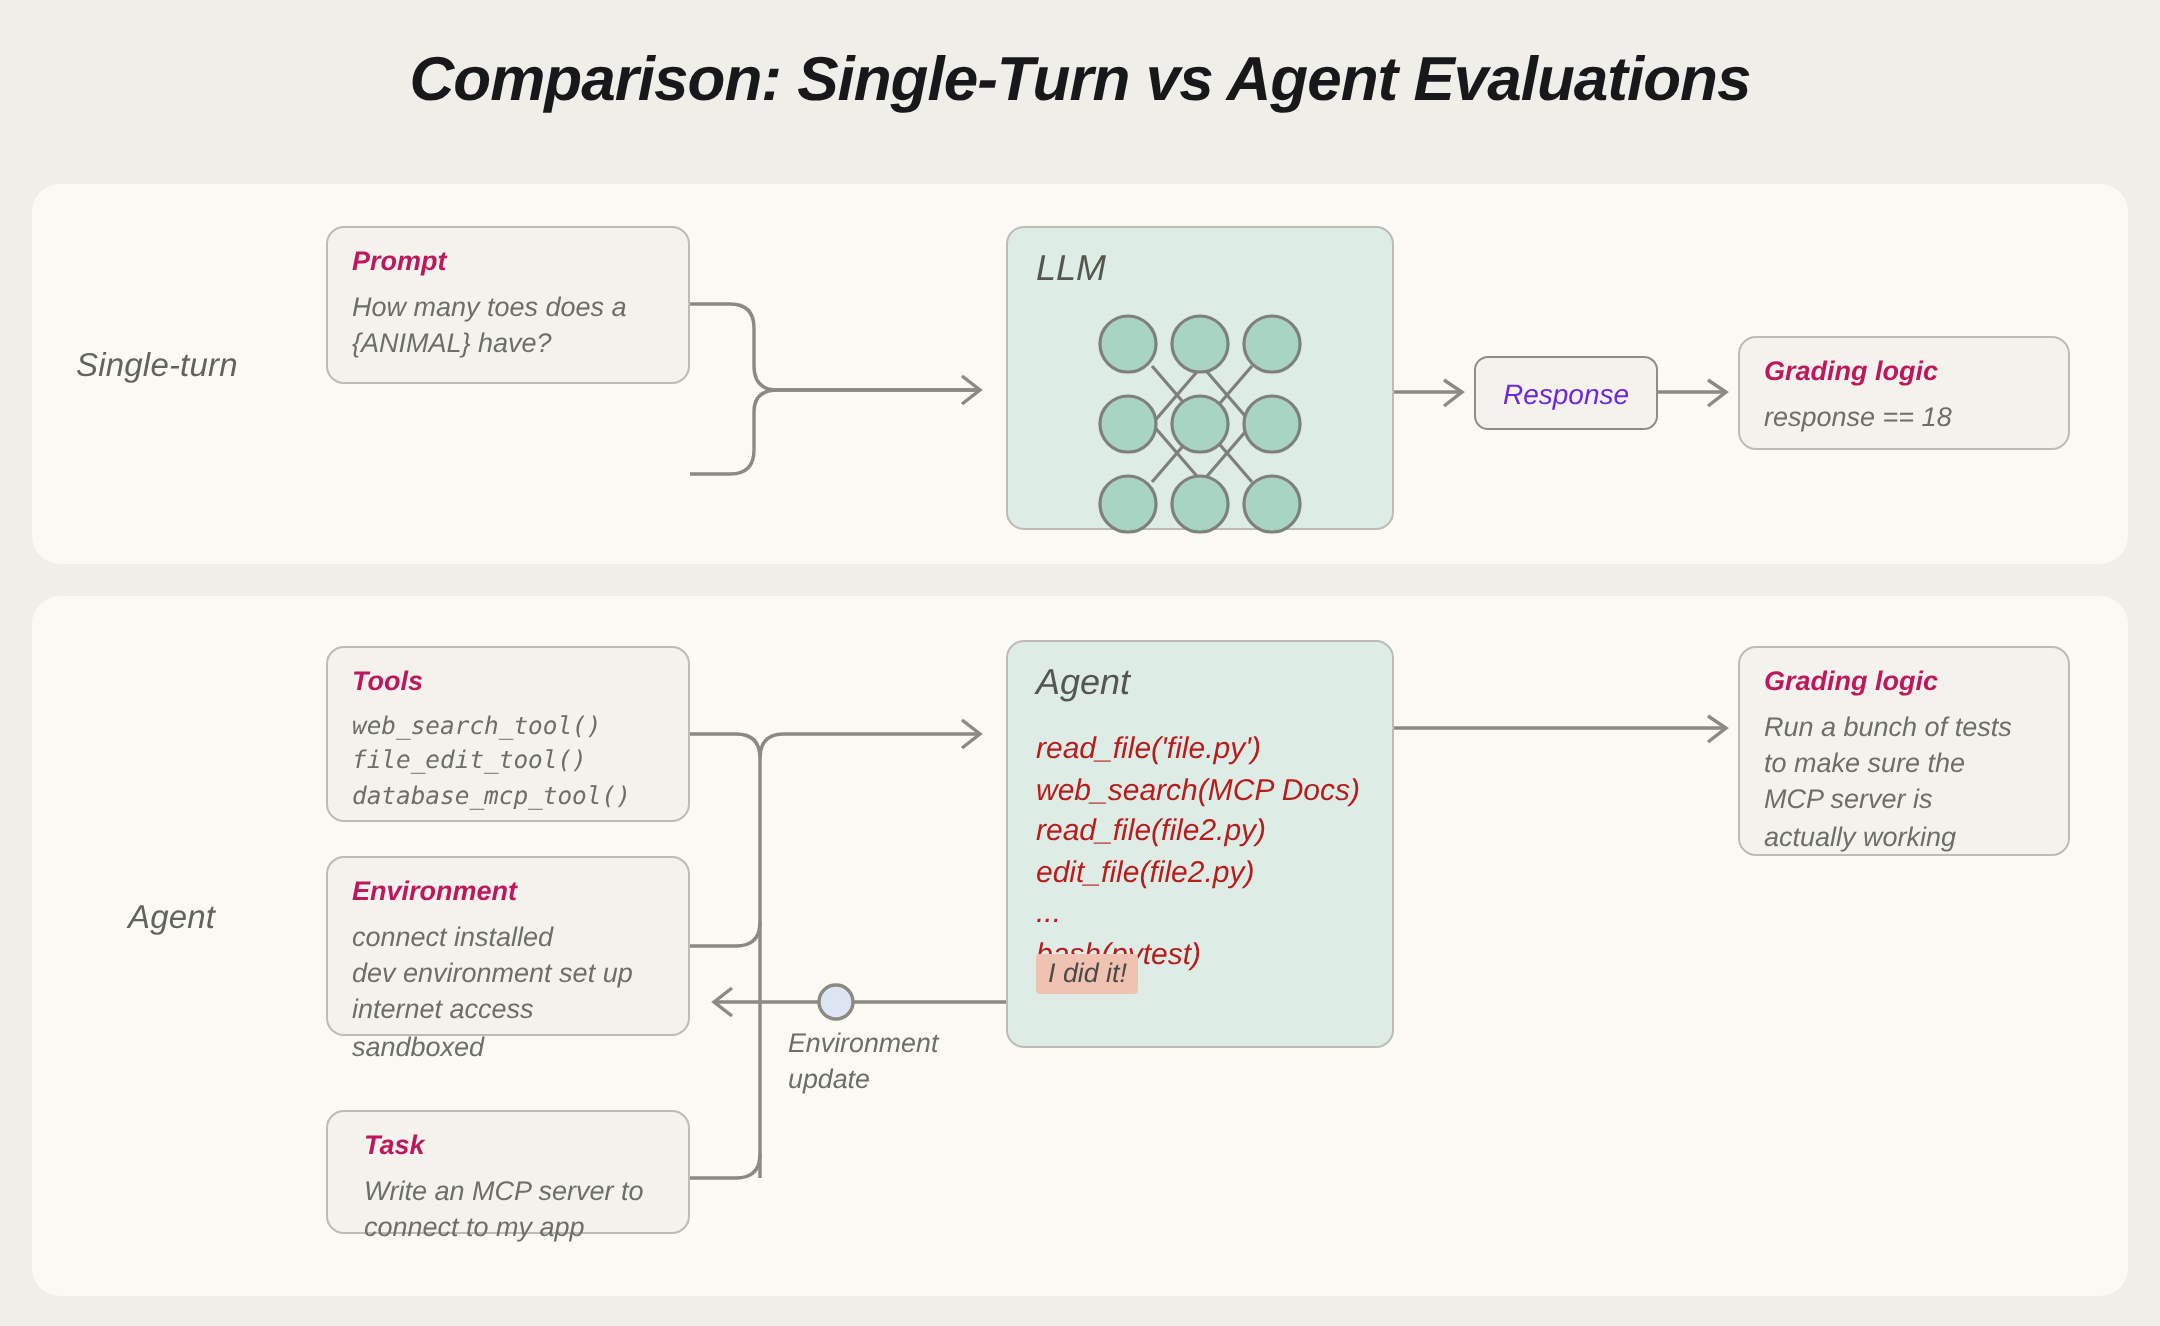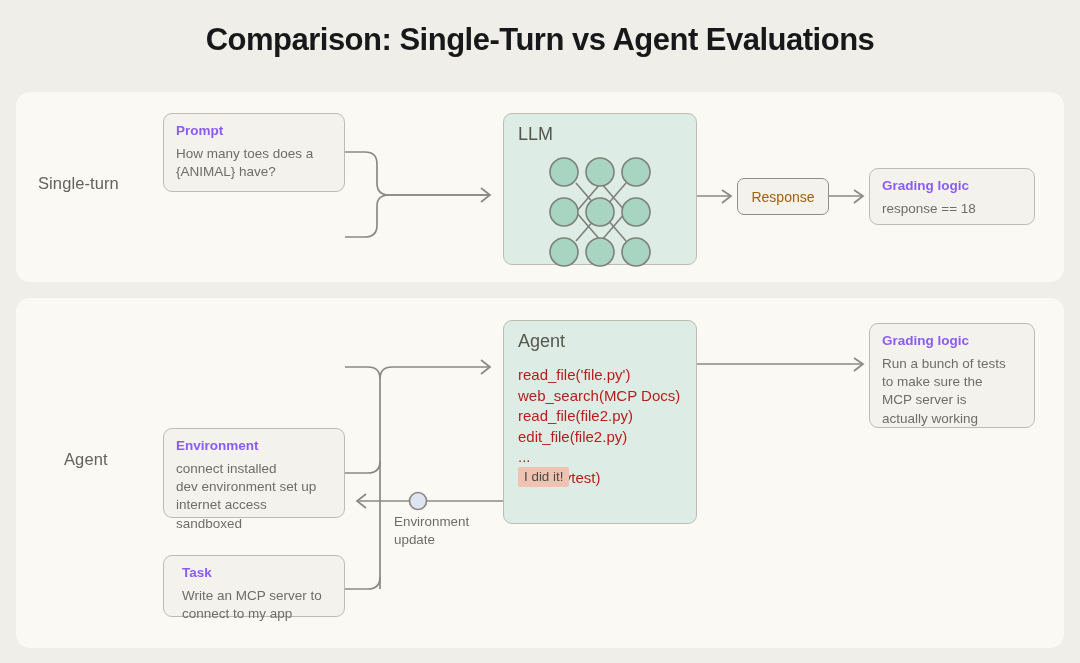"Comparison: Single-Turn vs Agent" #stage { font-style: none -> italic }
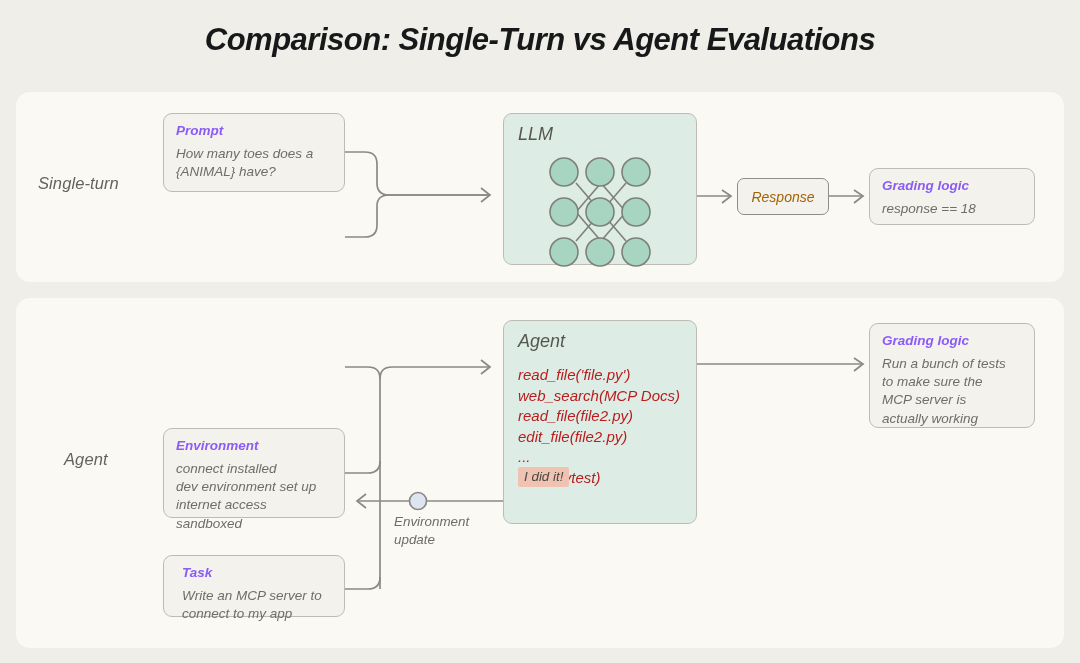"Prompt" .card-title { color: #8b5cf6 -> #be185d }
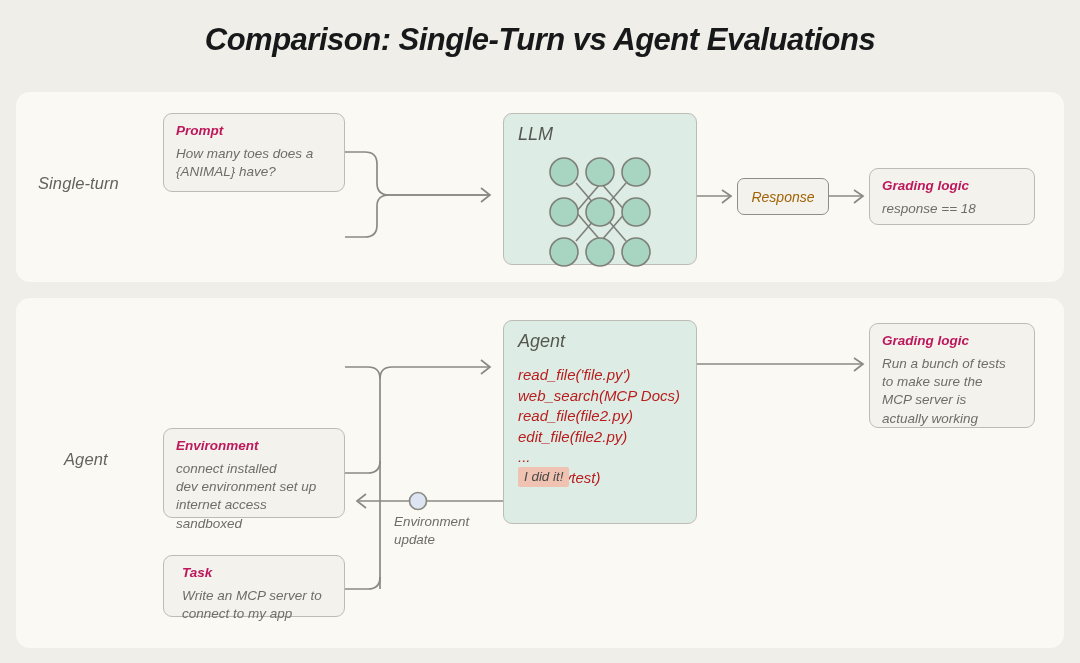"Response" #box-response { color: #a16207 -> #6d28d9 }
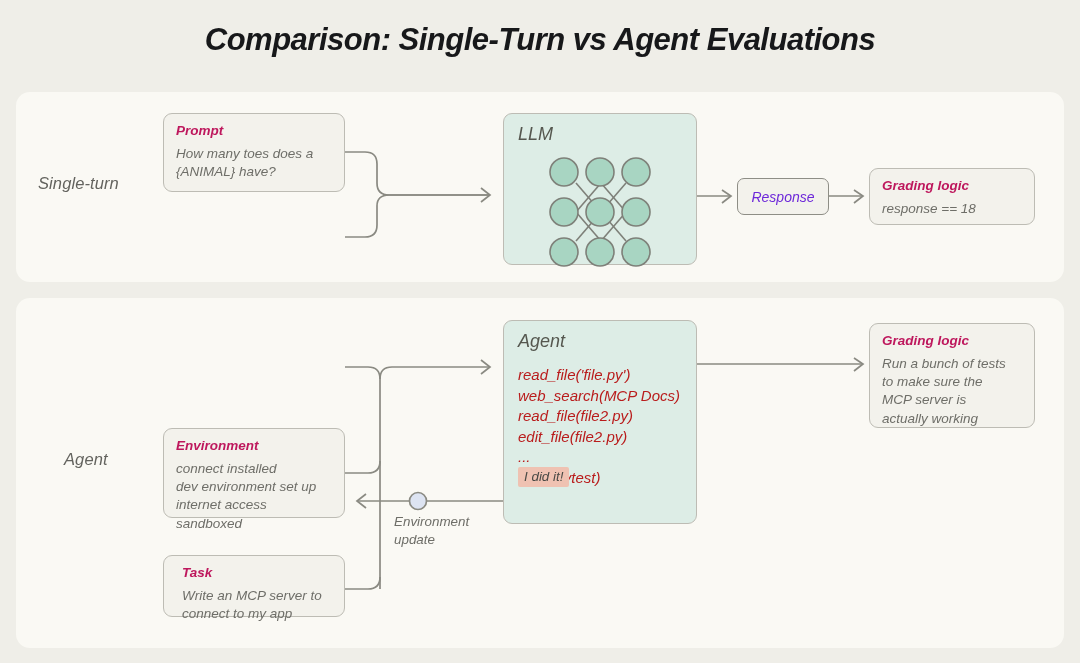"Tools" div.card { html: none -> <div> <div>Tools</div> <div>web_search_tool() file_edit_tool() database_mcp_tool()</div> </div> }
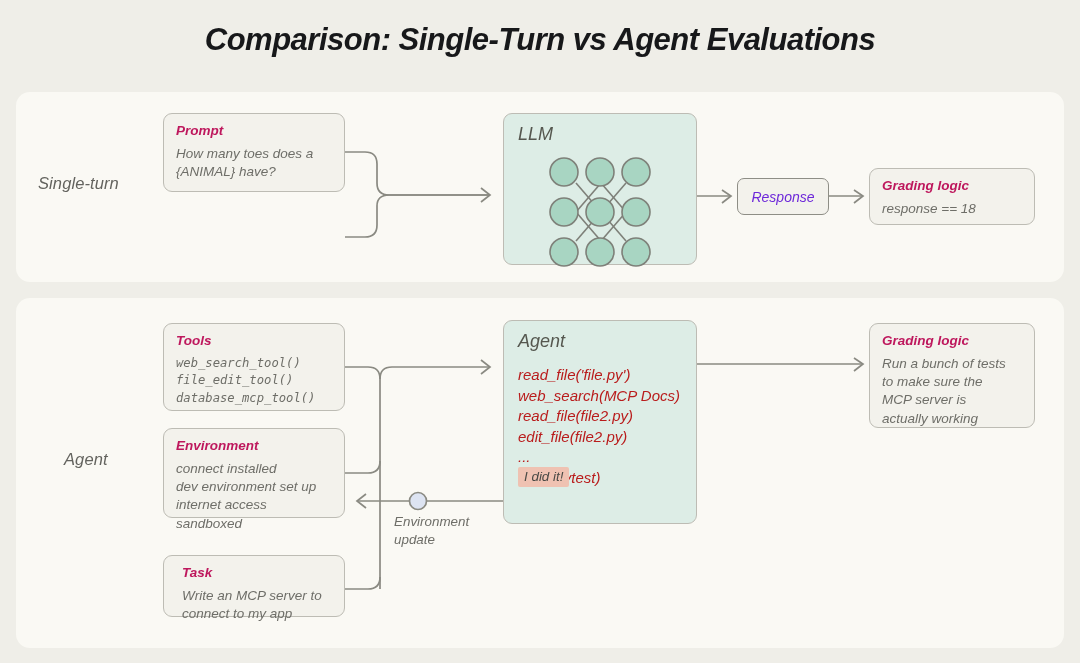"I did it!" #agent-badge { top: 146px -> 156px }
